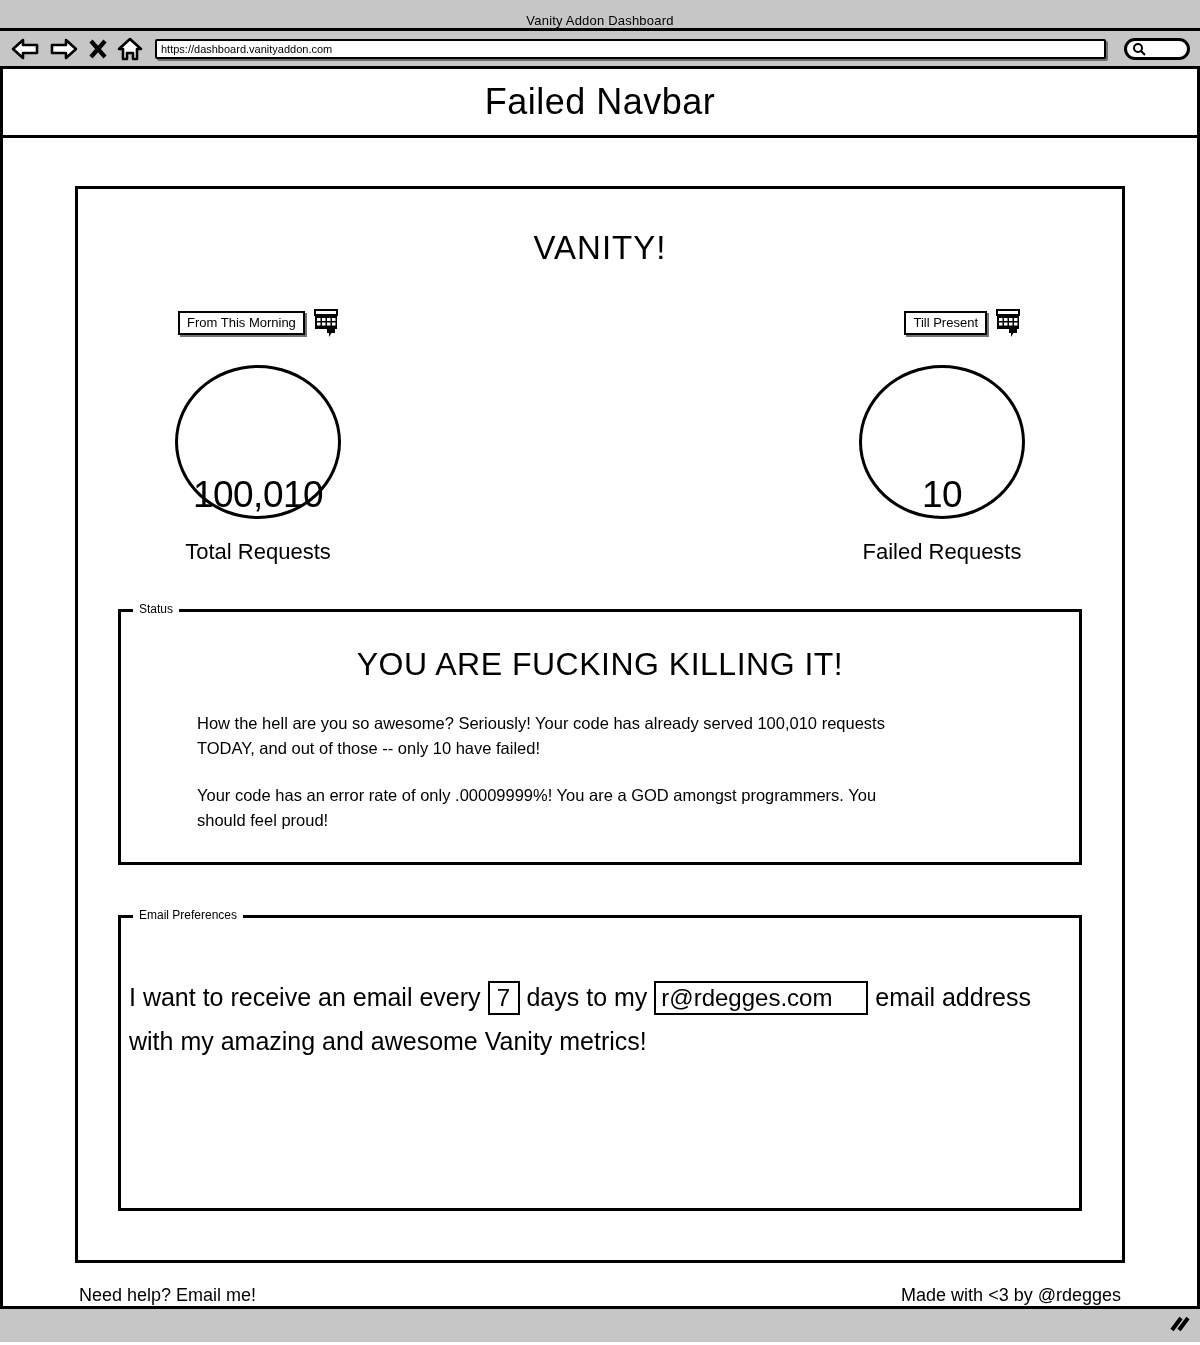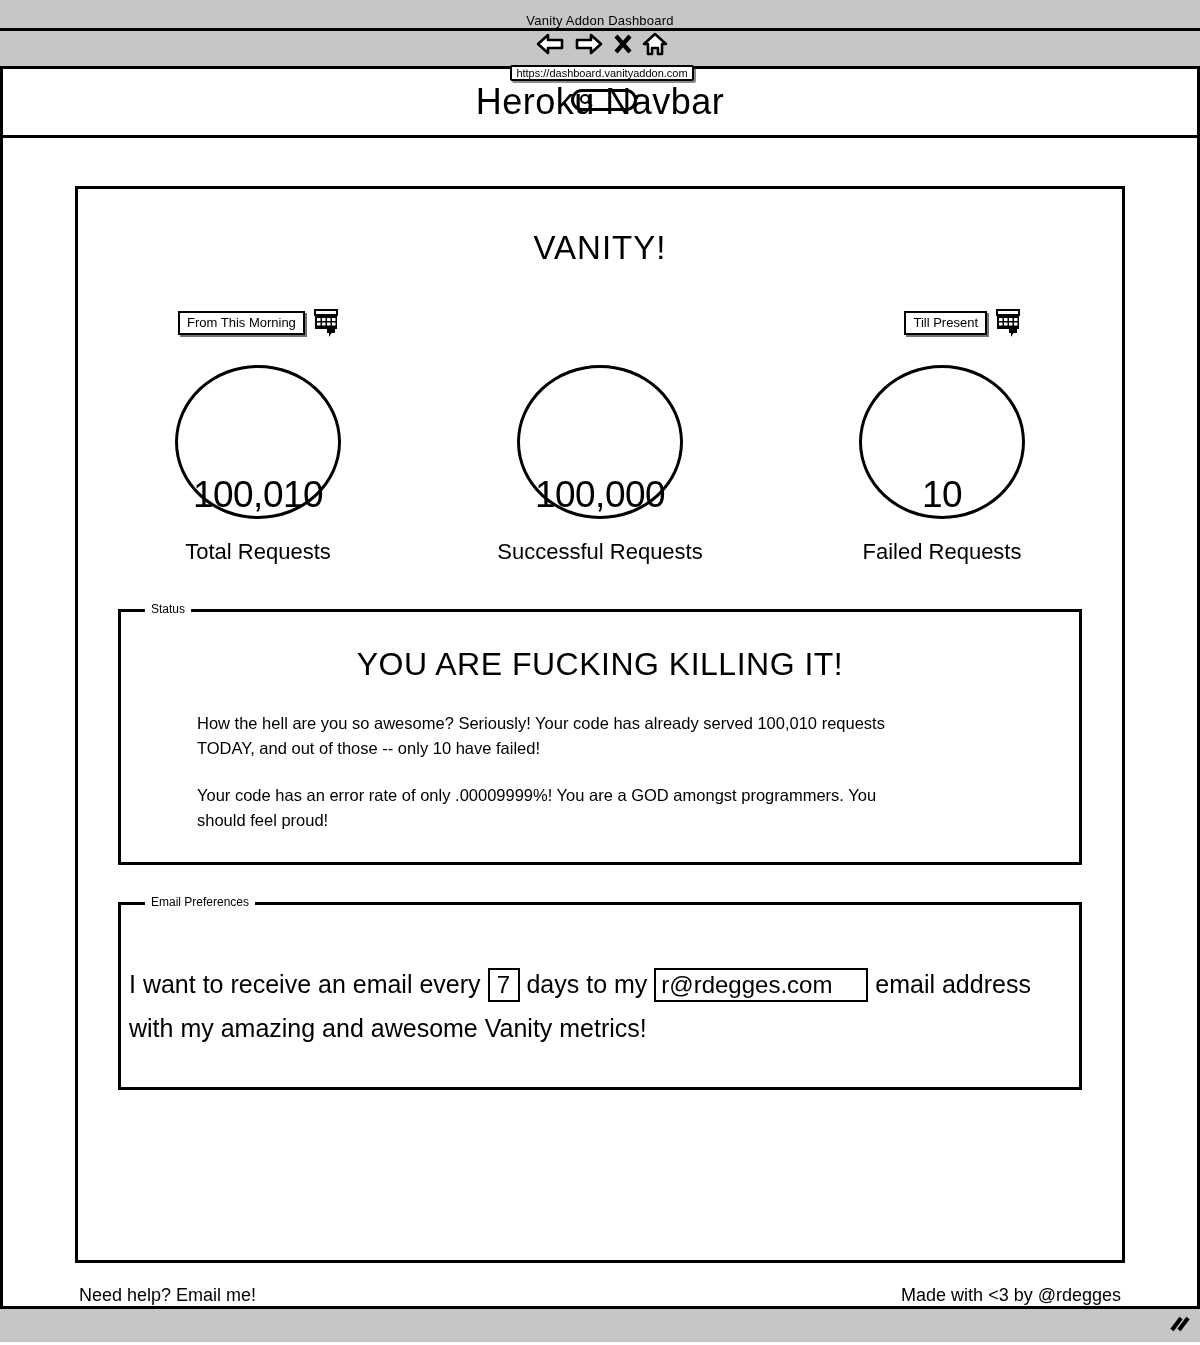"https://dashboard.vanityaddon.com" .toolbar { flex-direction: column -> none }
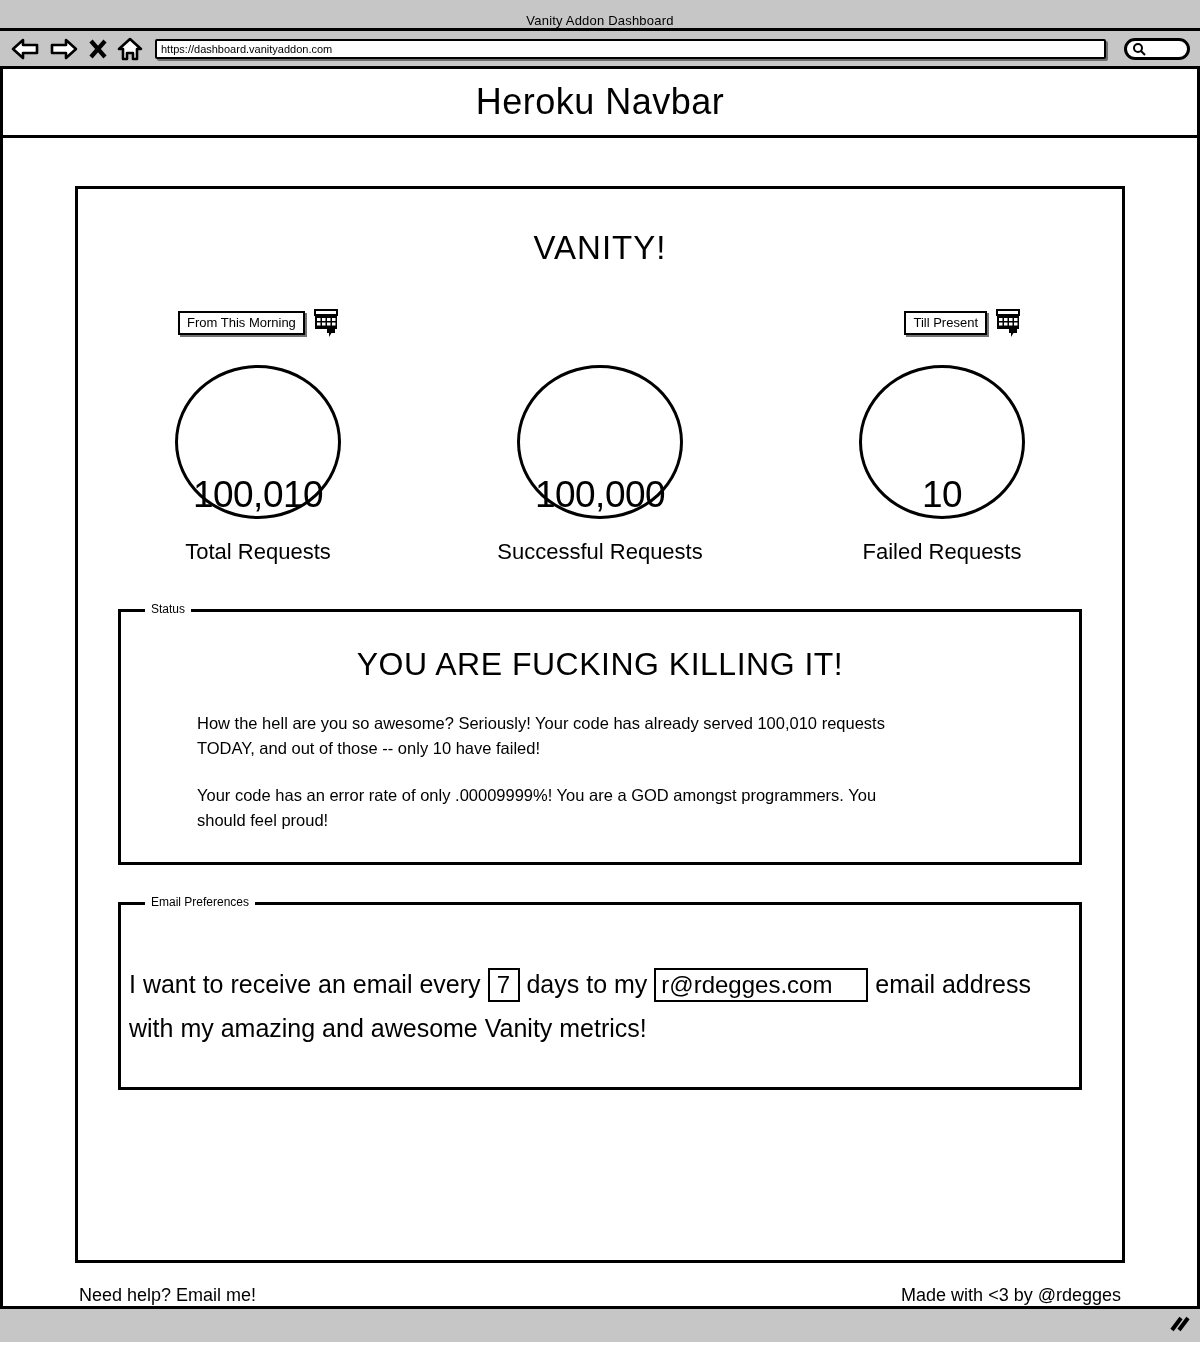"Heroku Navbar" span.heroku-navbar-title { text: Heroku -> Failed }
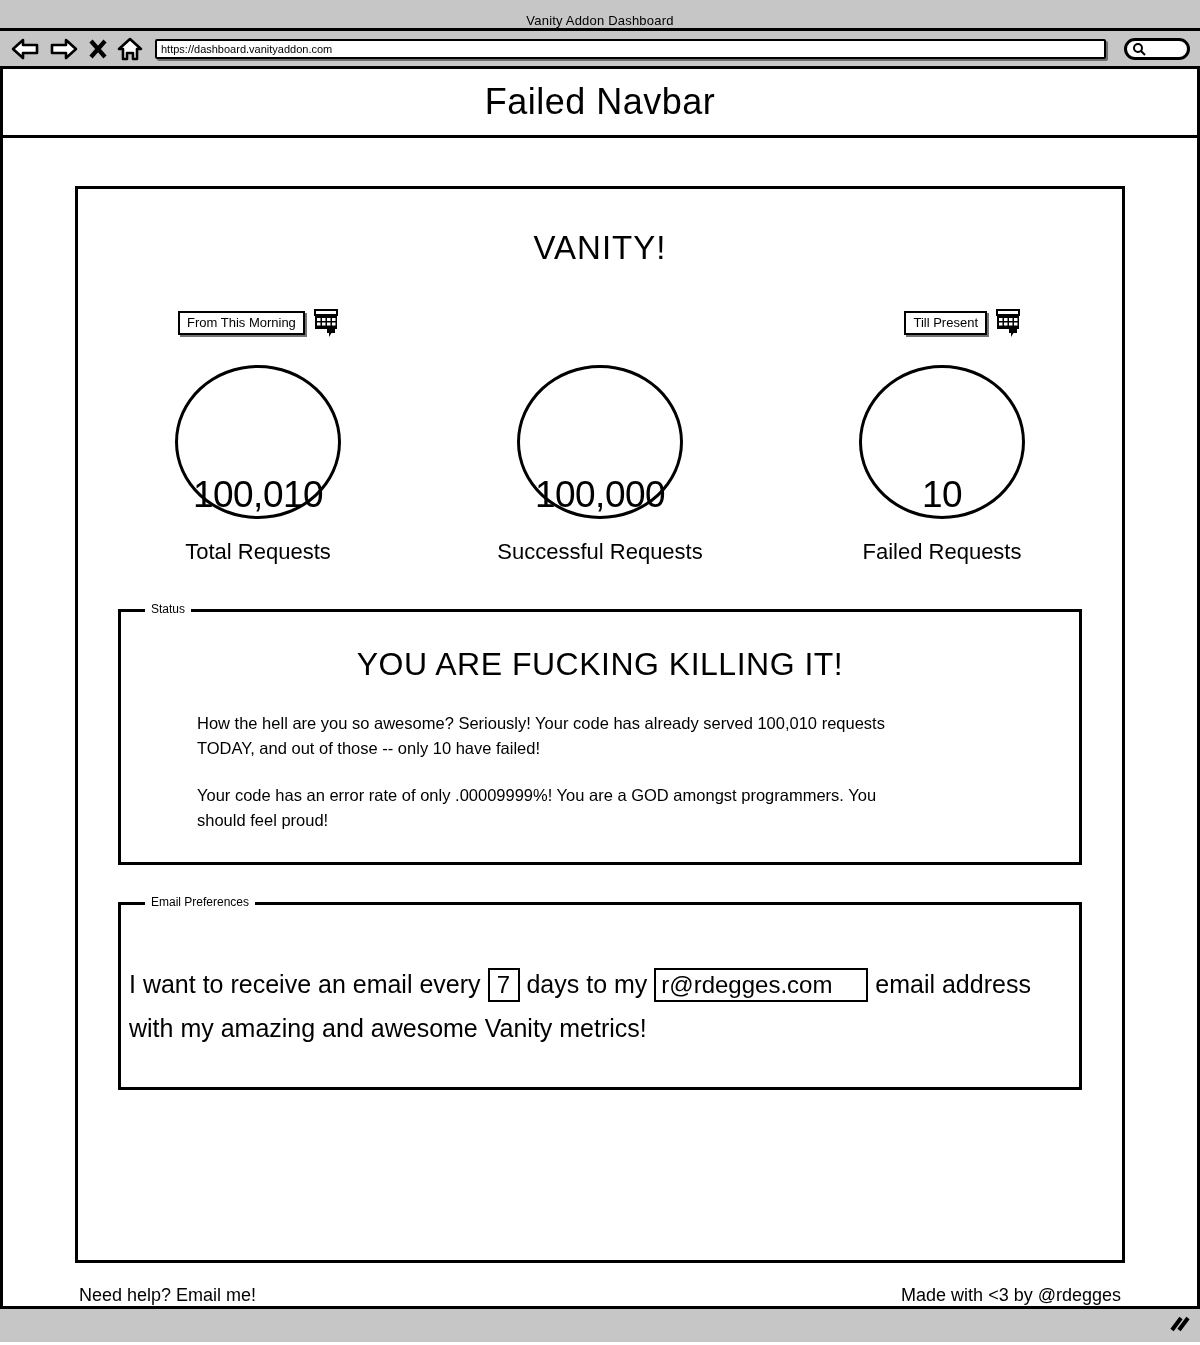"100,000" div.metric { html: <div> <div> <span>100,000</span> </div> <span>Successful Requests</span> </div> -> none }
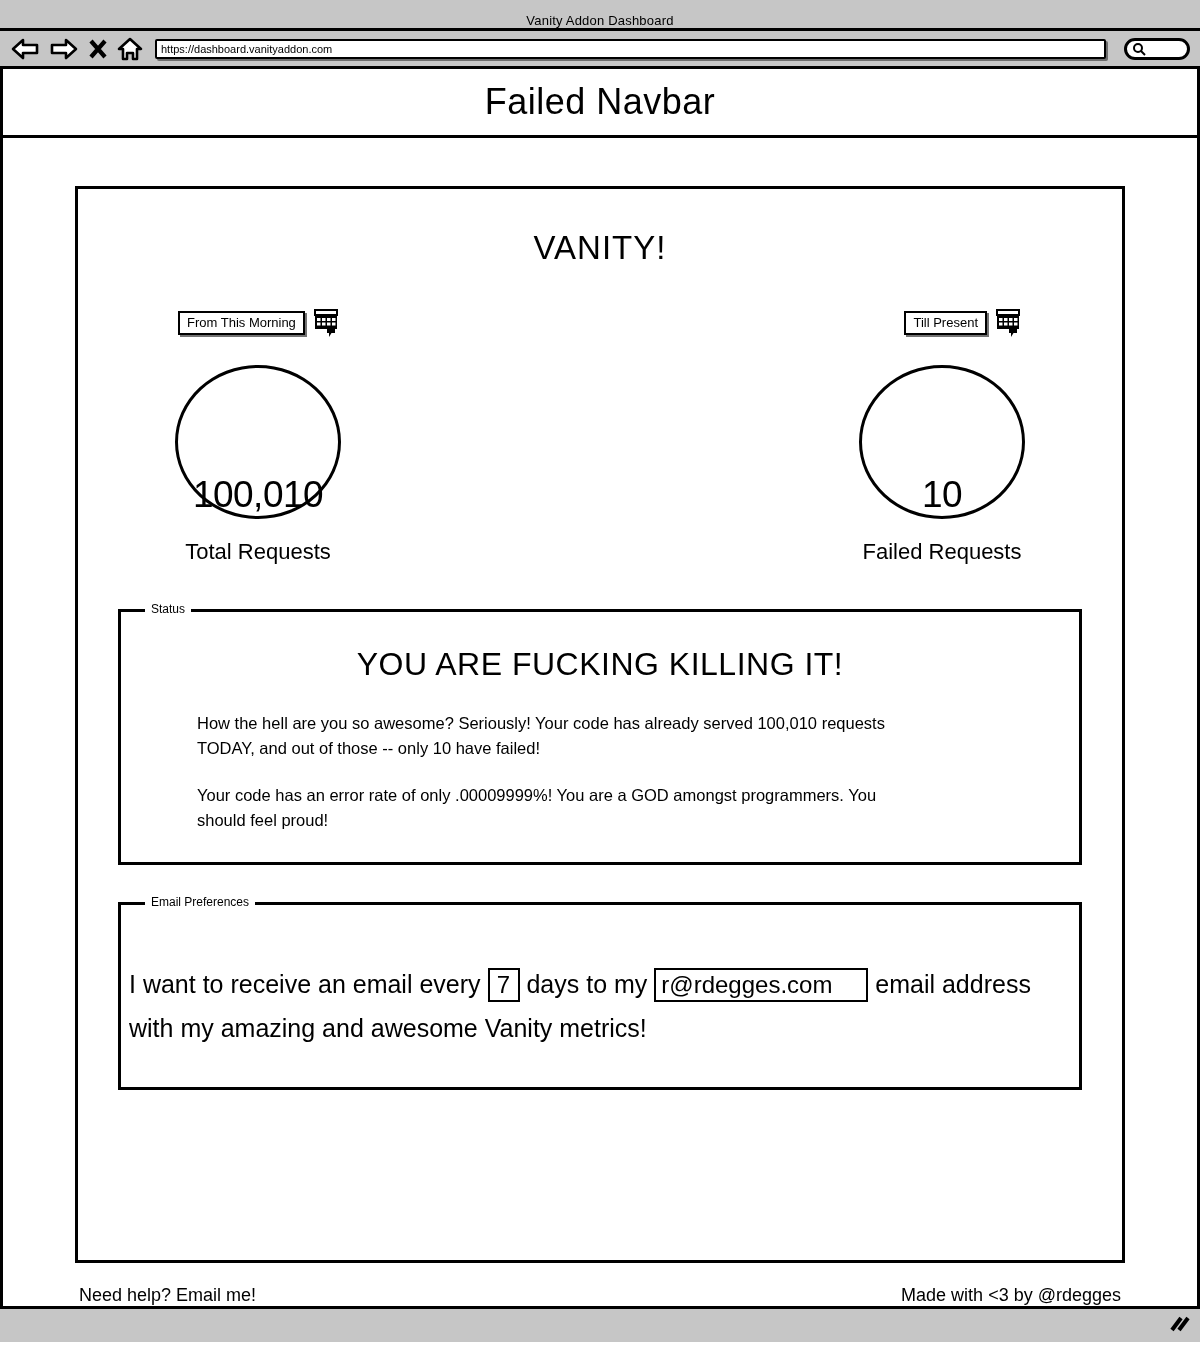"Status" .groupbox-legend { left: 24px -> 12px }
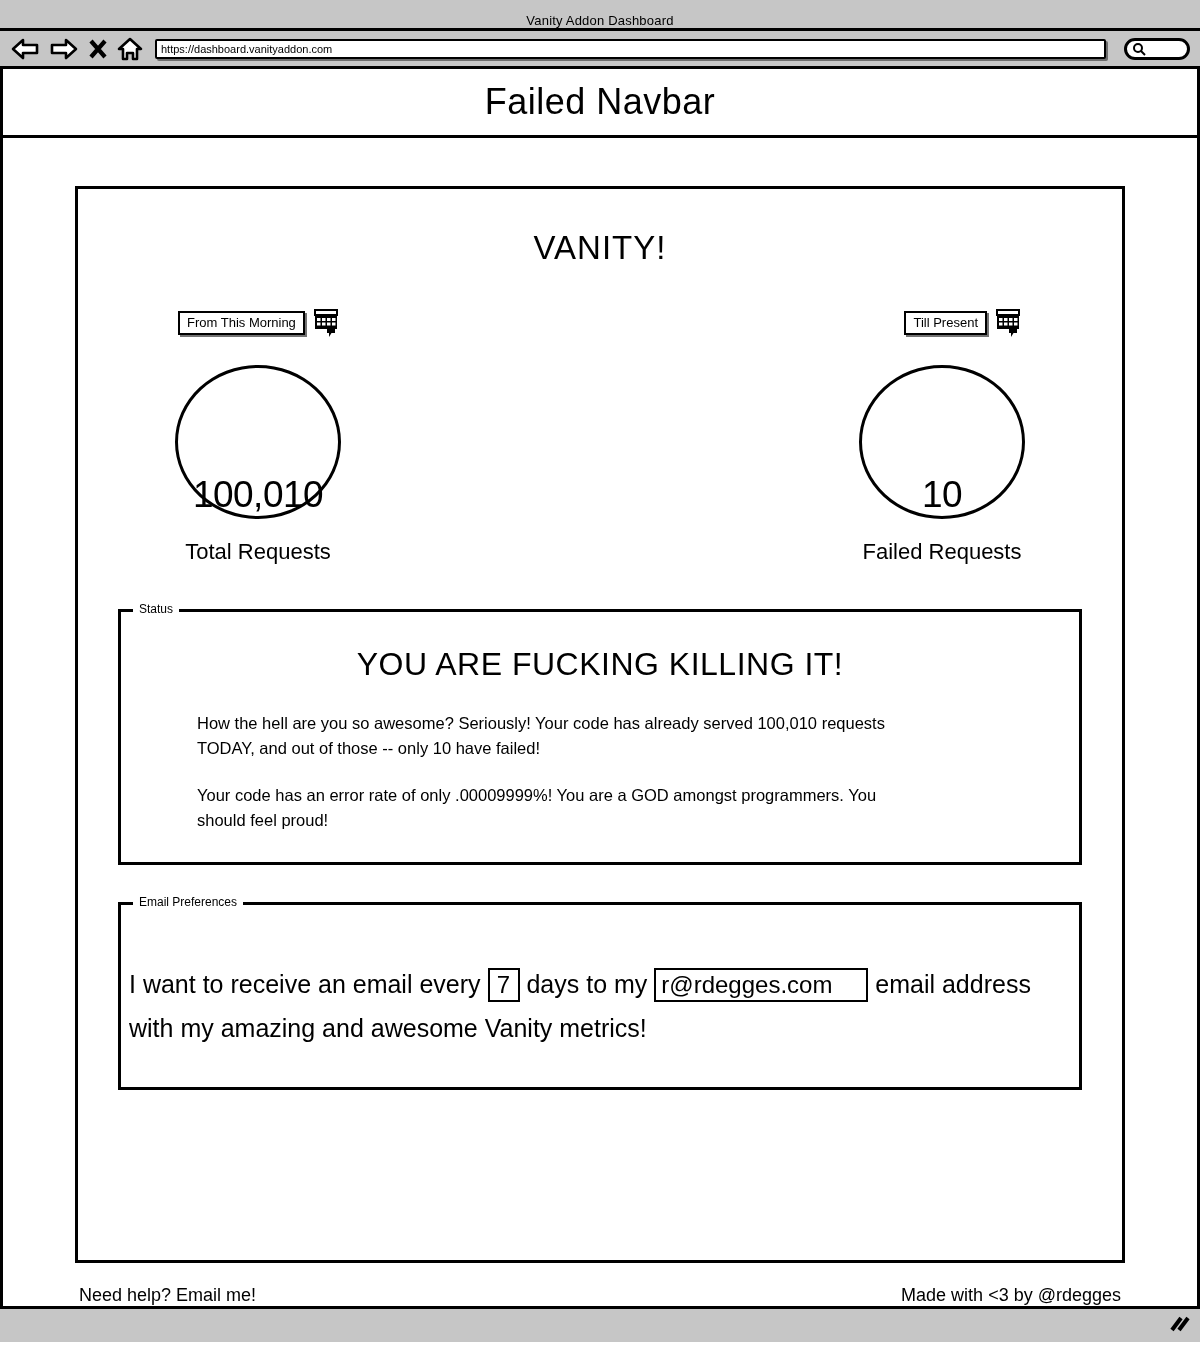"Email Preferences" .email-box { height: 188px -> 296px; margin-top: 37px -> 50px }
